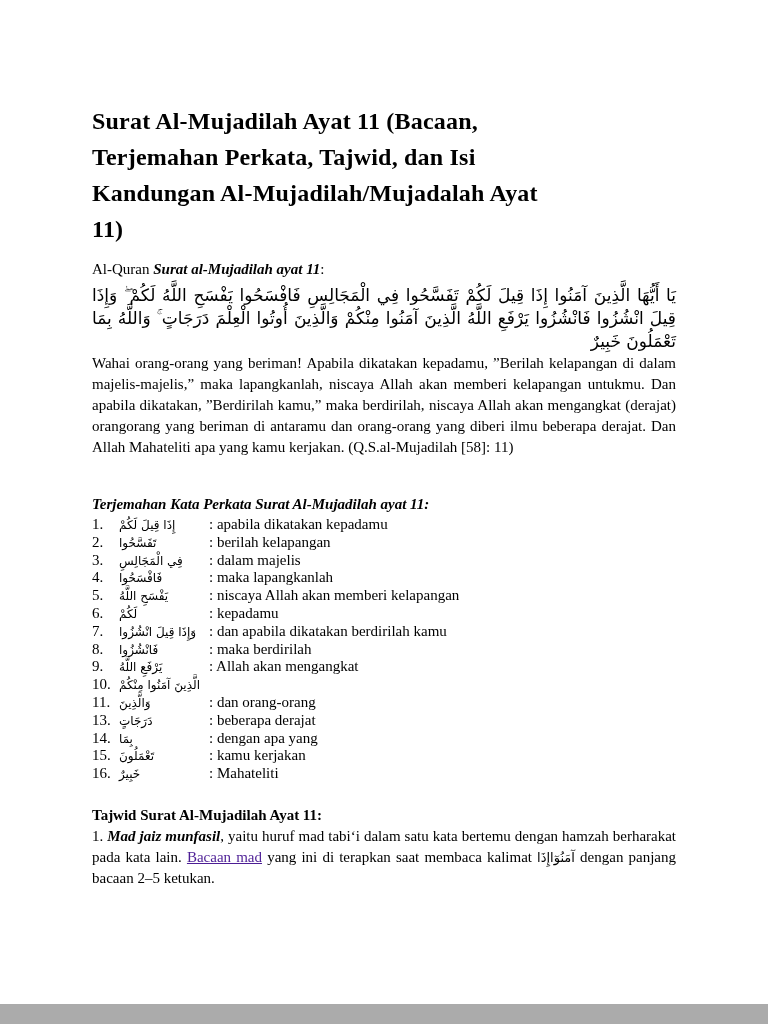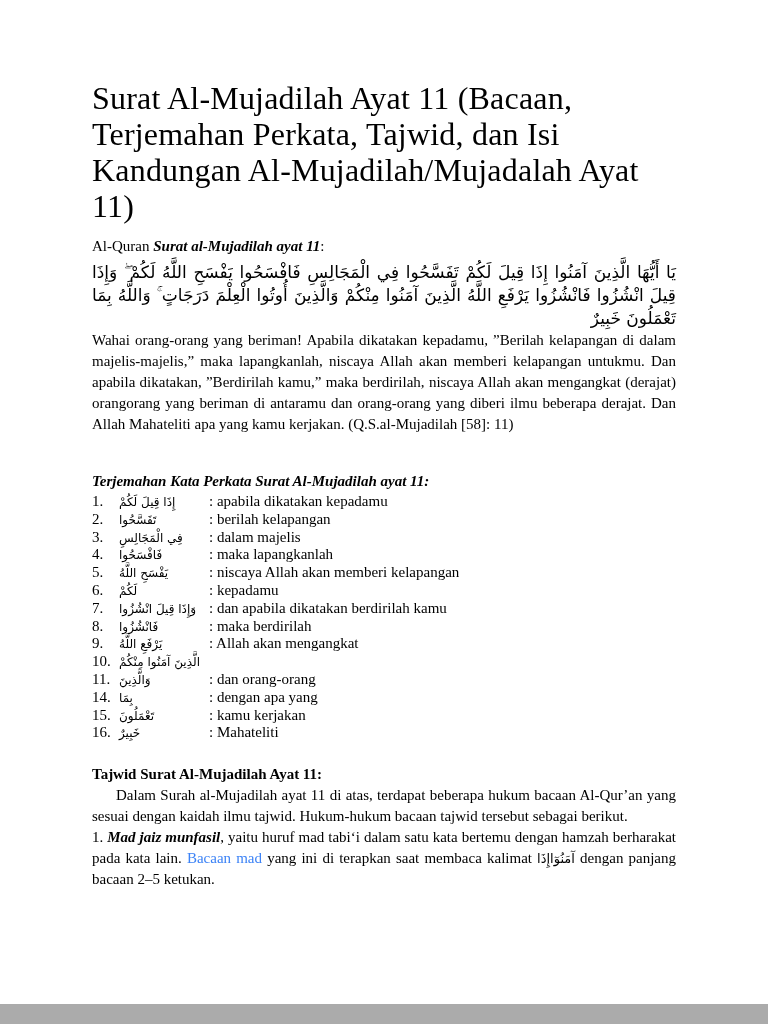"Surat Al-Mujadilah Ayat 11 (Bacaan," .title { font-size: 32px -> 24px; font-weight: normal -> bold; margin-top: none -> 23px }
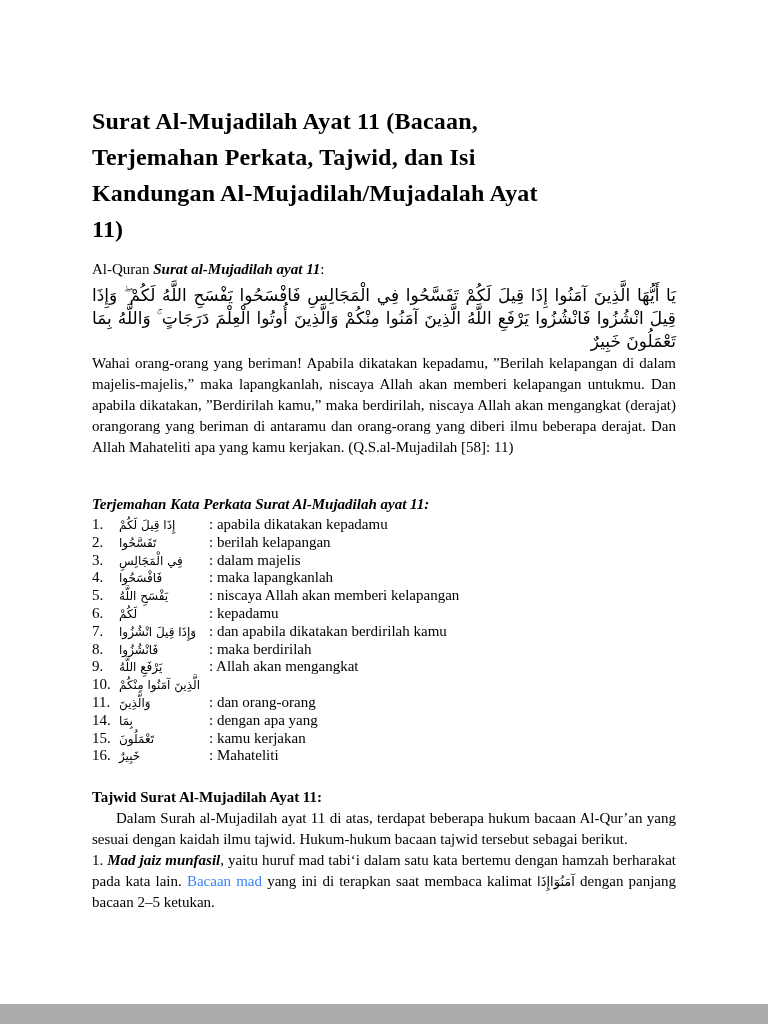"13." div.word-row { html: none -> <div> <span>13.</span> <span>دَرَجَاتٍ</span> <span>: beberapa derajat</span> </div> }
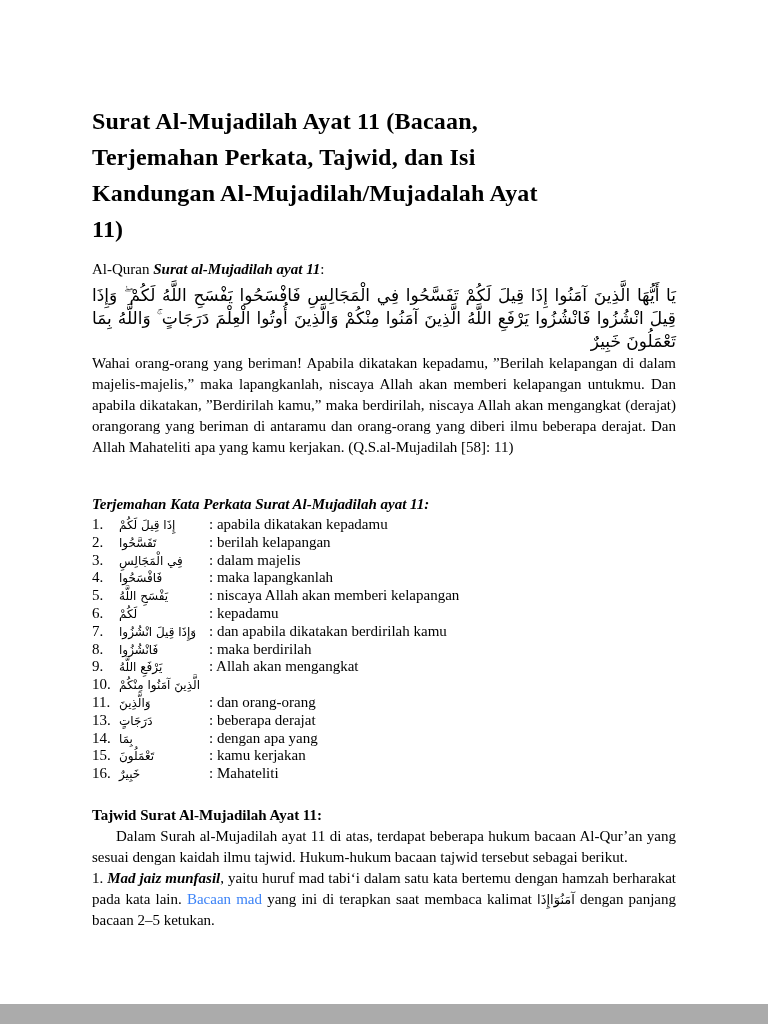"Dalam Surah al-Mujadilah ayat 11" p.body-text { html: <p>Dalam Surah al-Mujadilah ayat 11 di atas, terdapat beberapa hukum bacaan Al-Qur’an yang sesuai dengan kaidah ilmu tajwid. Hukum-hukum bacaan tajwid tersebut sebagai berikut.</p> -> none }
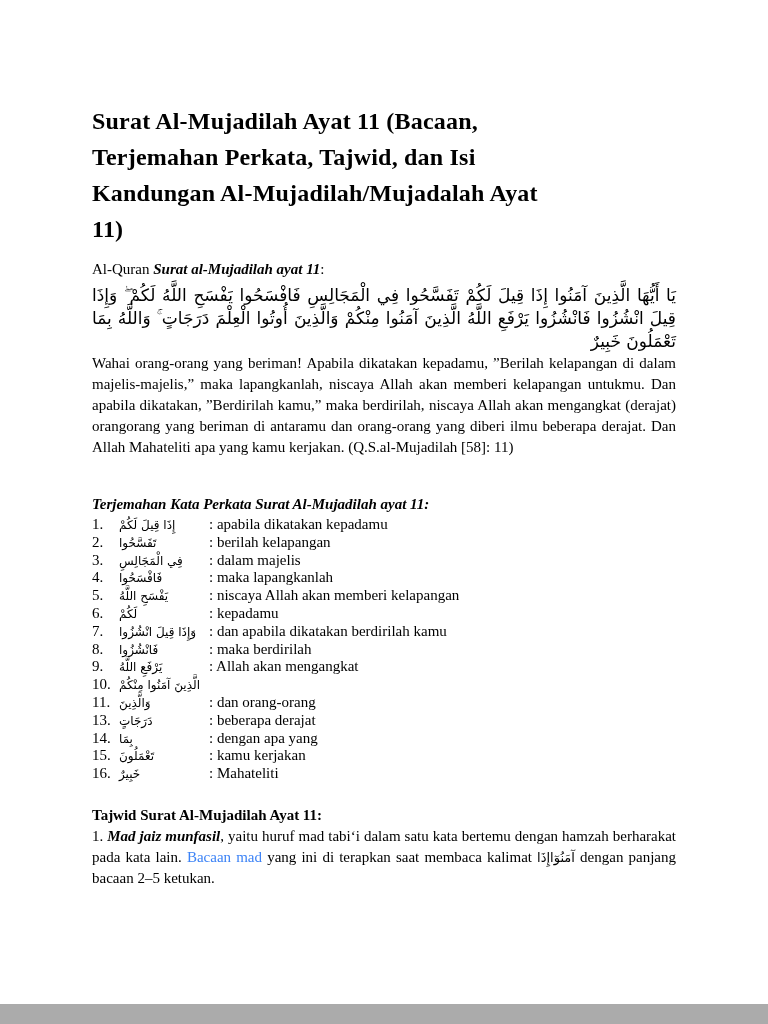"Bacaan mad" .link { color: #3b82f6 -> #4c1d95; text-decoration: none -> underline }
